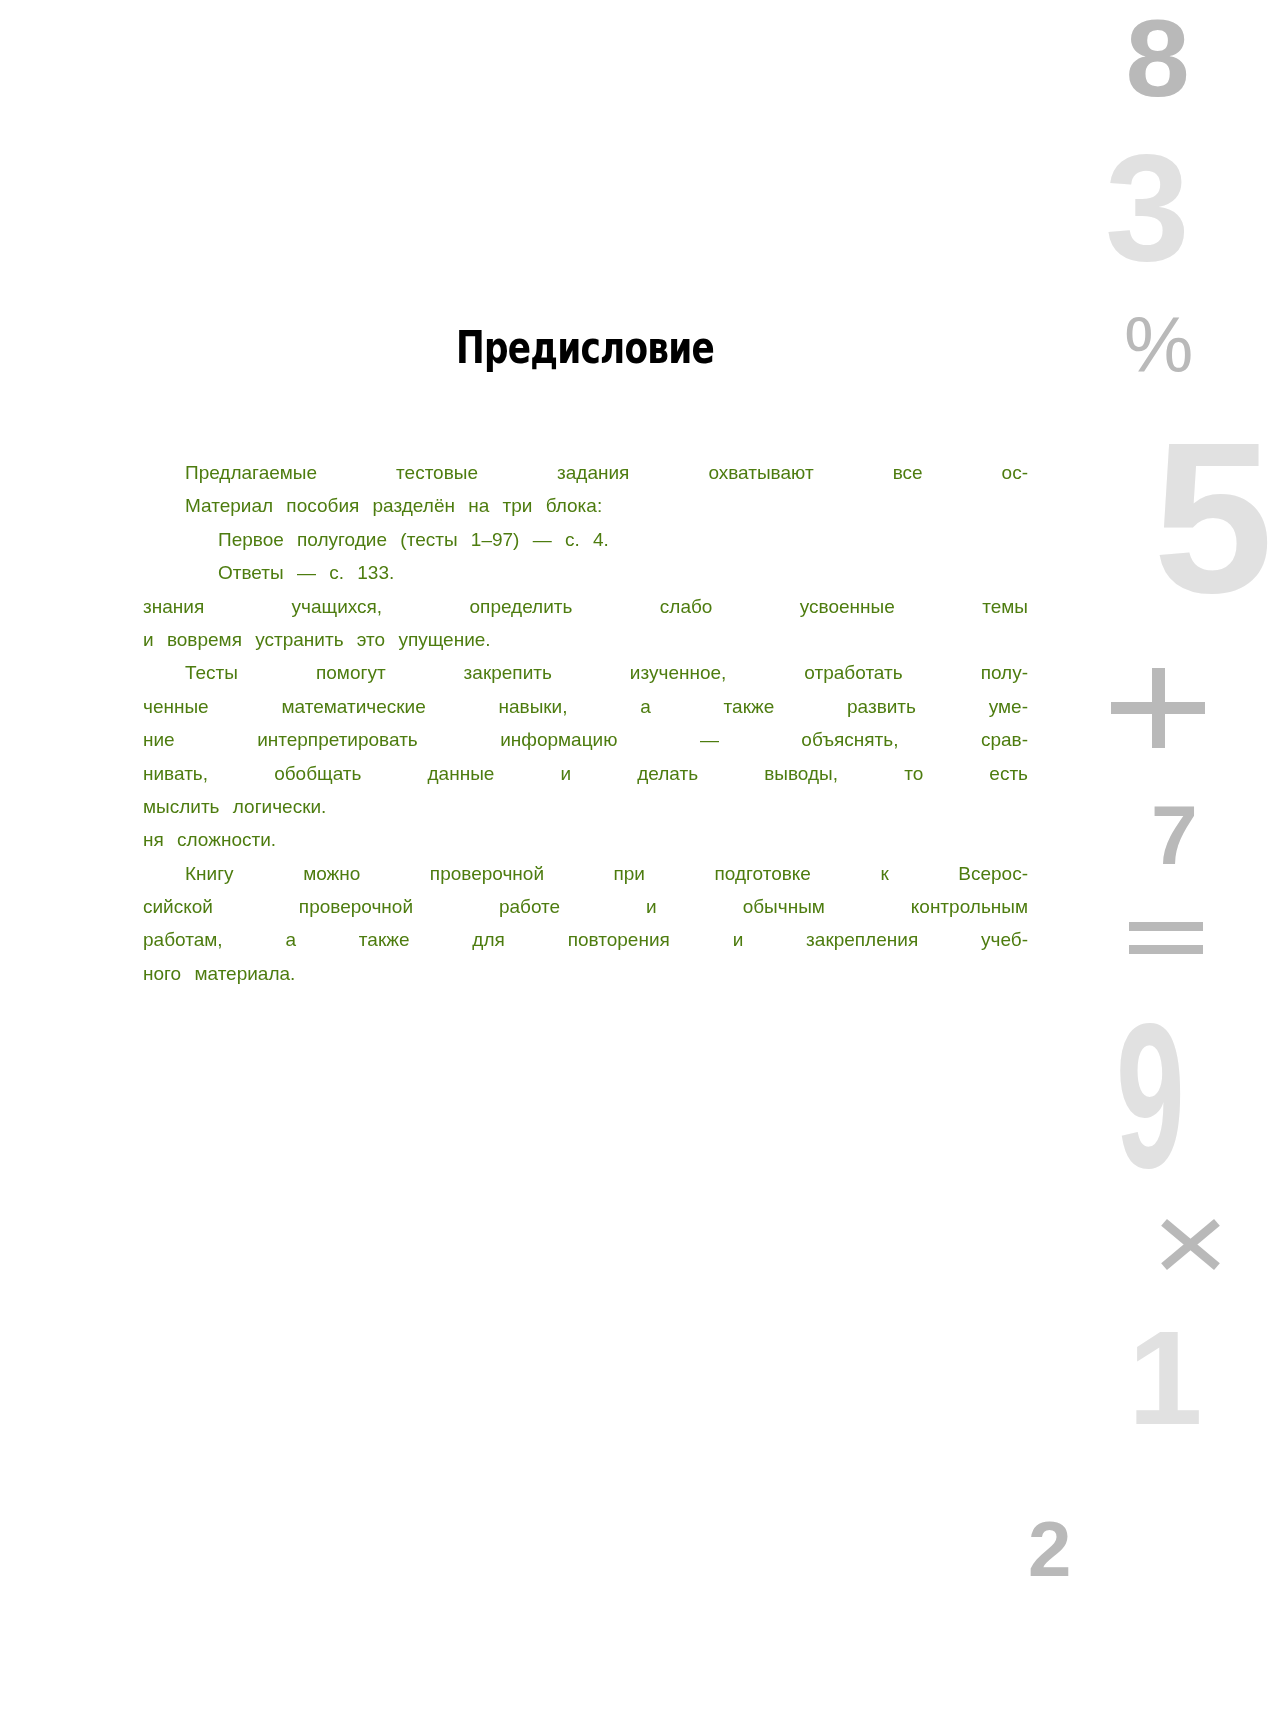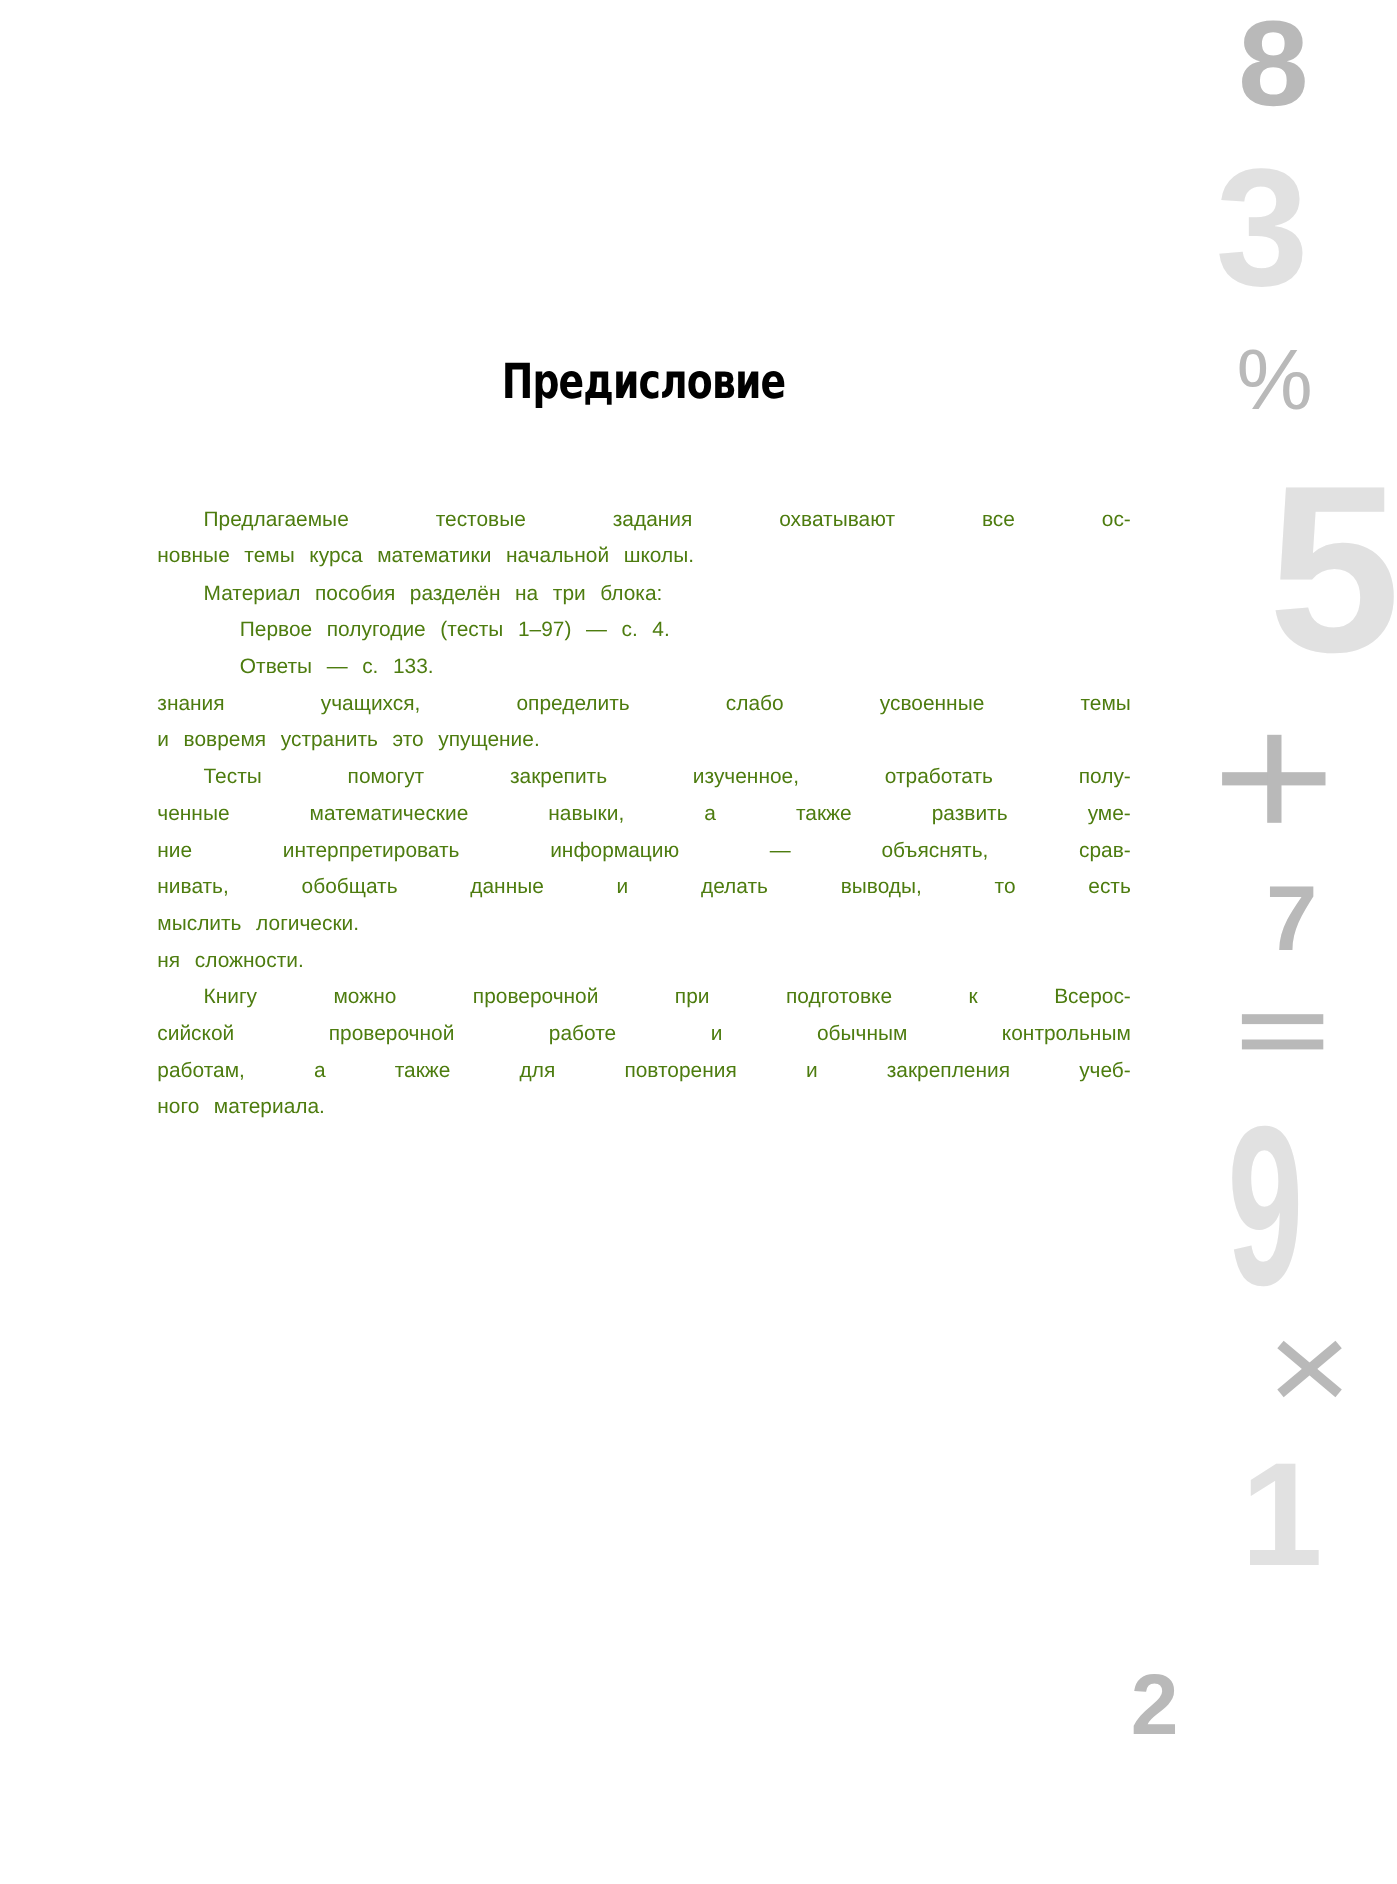"новные темы курса математики начальной" span.line { html: <span>новные темы курса математики начальной школы.</span> -> none }
